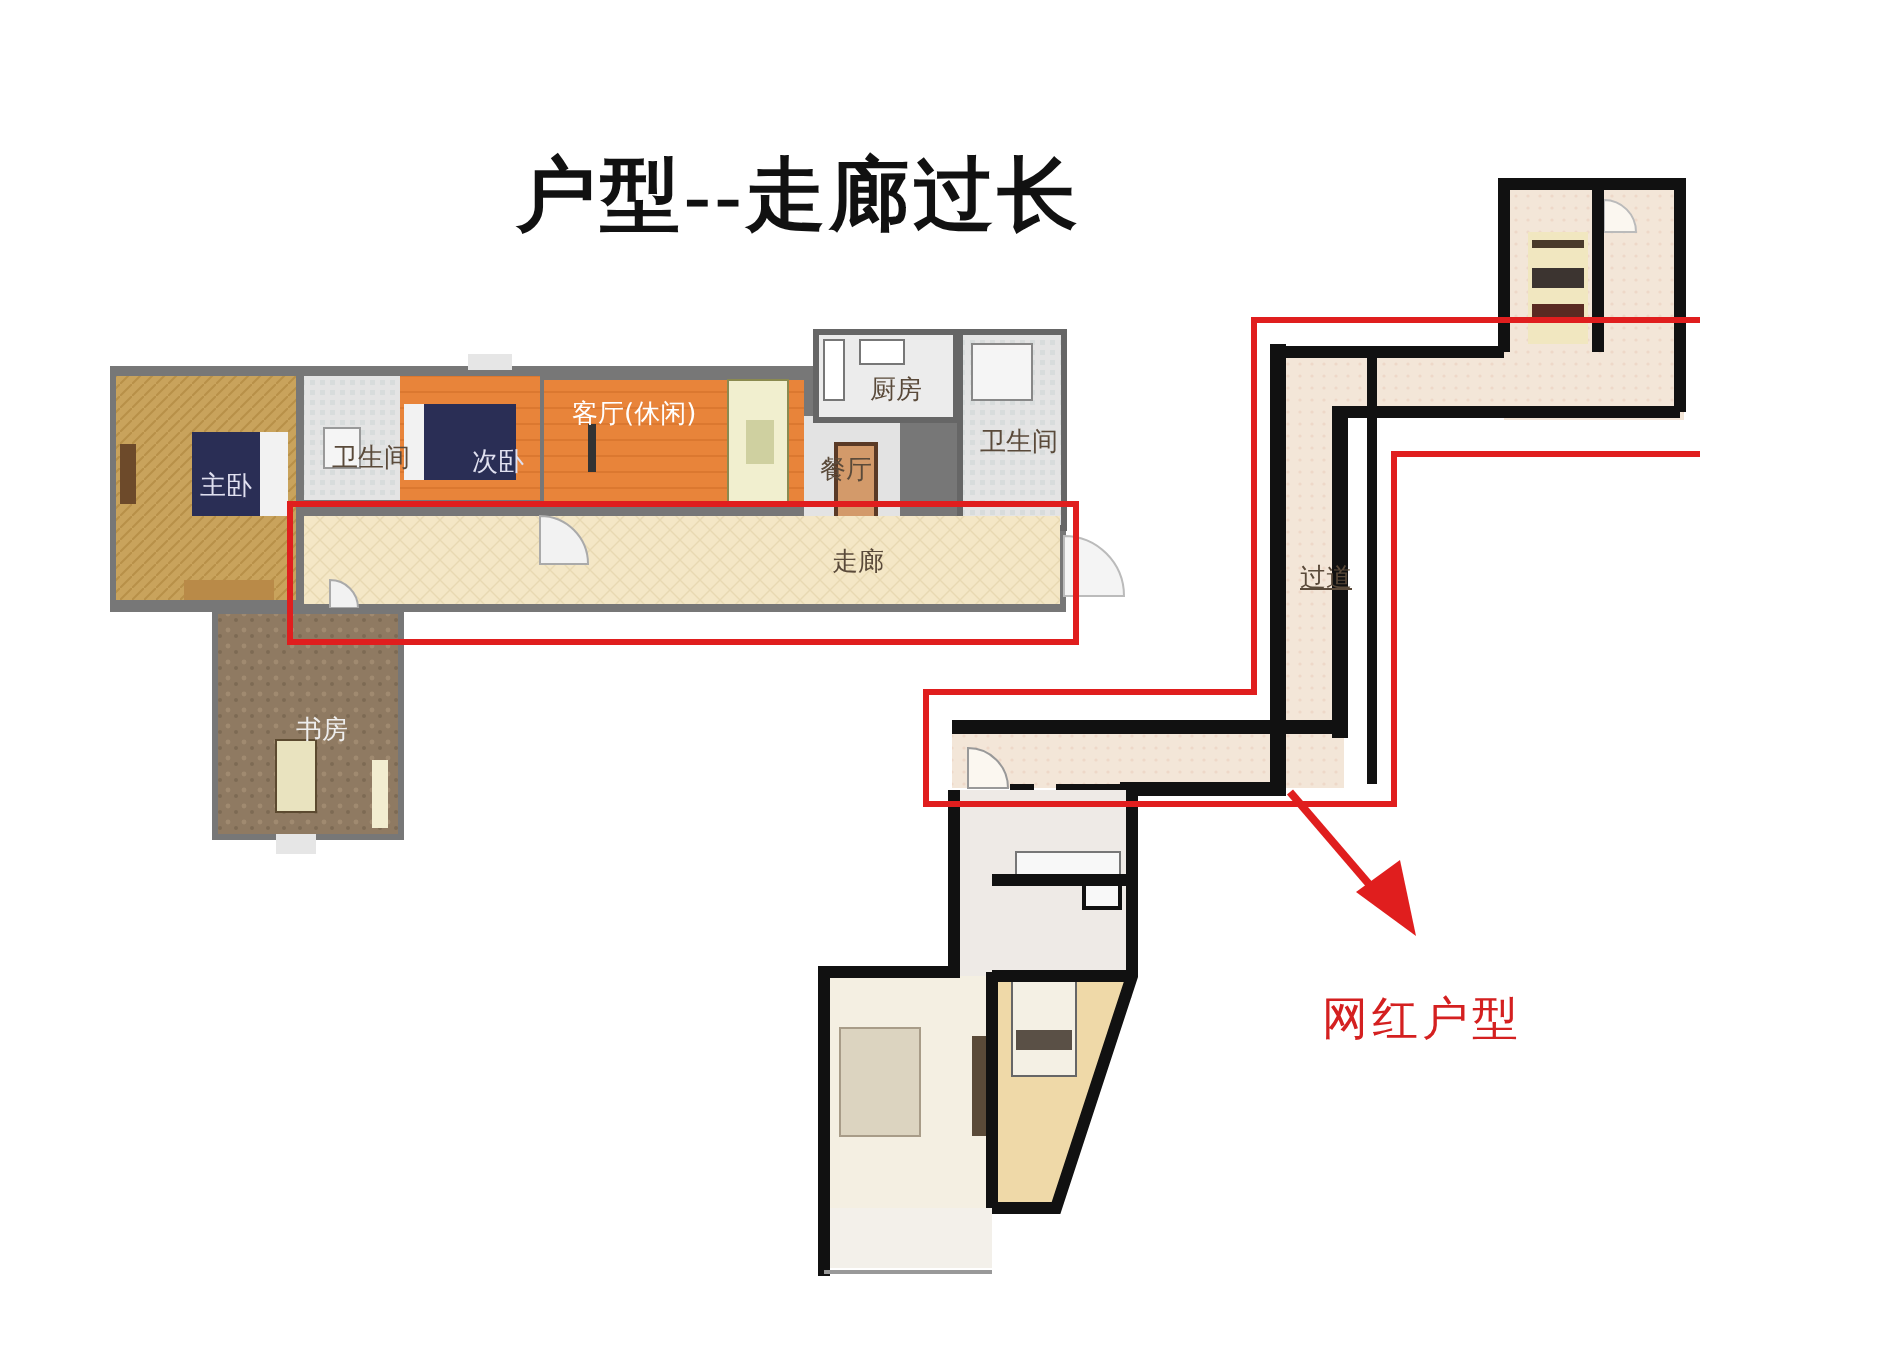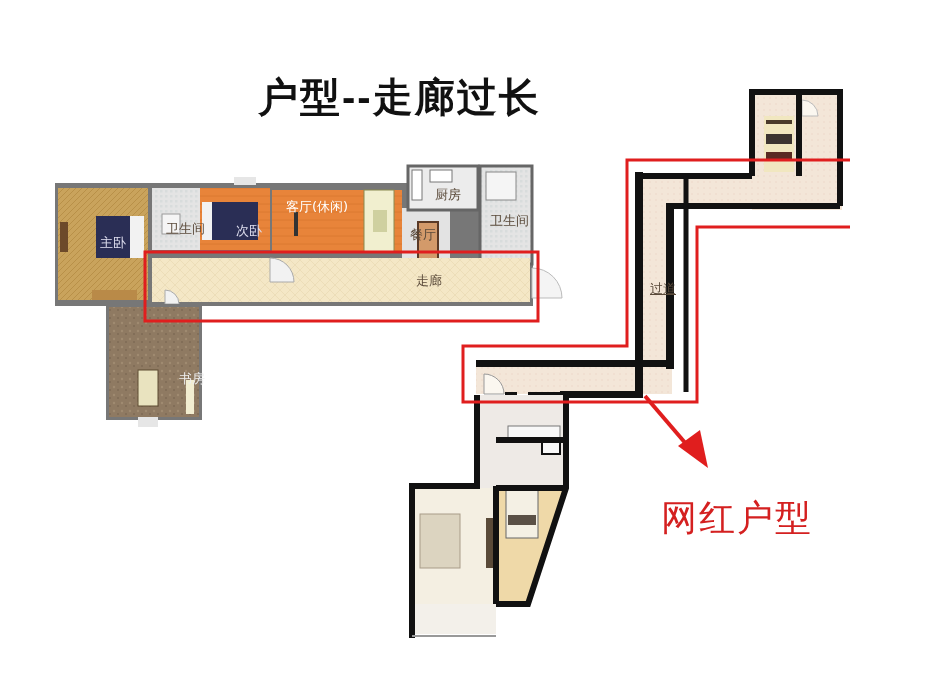"户型--走廊过长" .title { font-family: Liberation Sans, sans-serif -> Liberation Serif, serif }
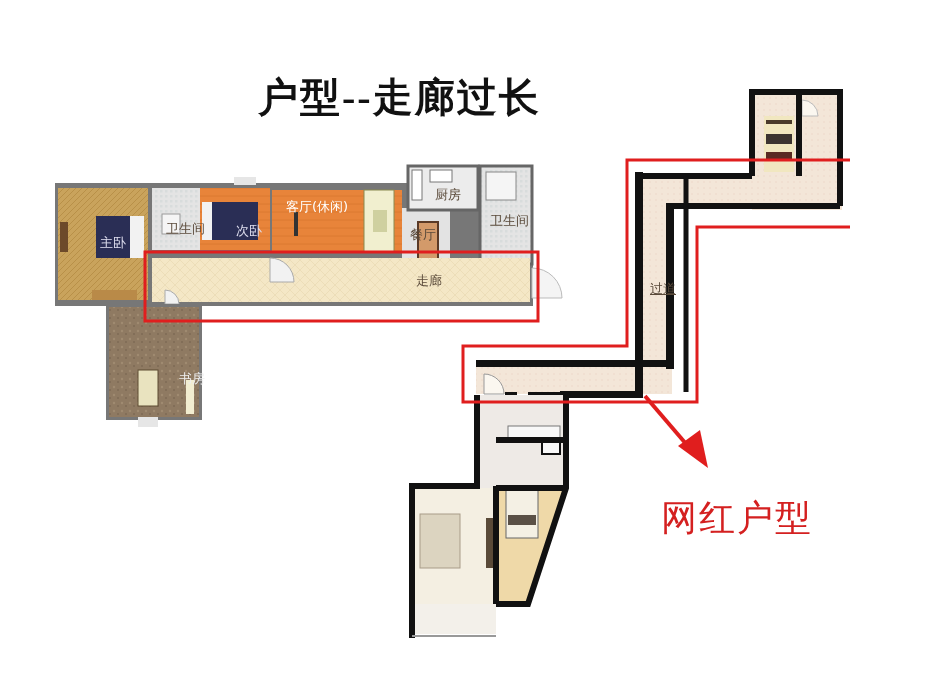"书房" div.lbl { margin-left: 31px -> none; top: 370px -> 356px }
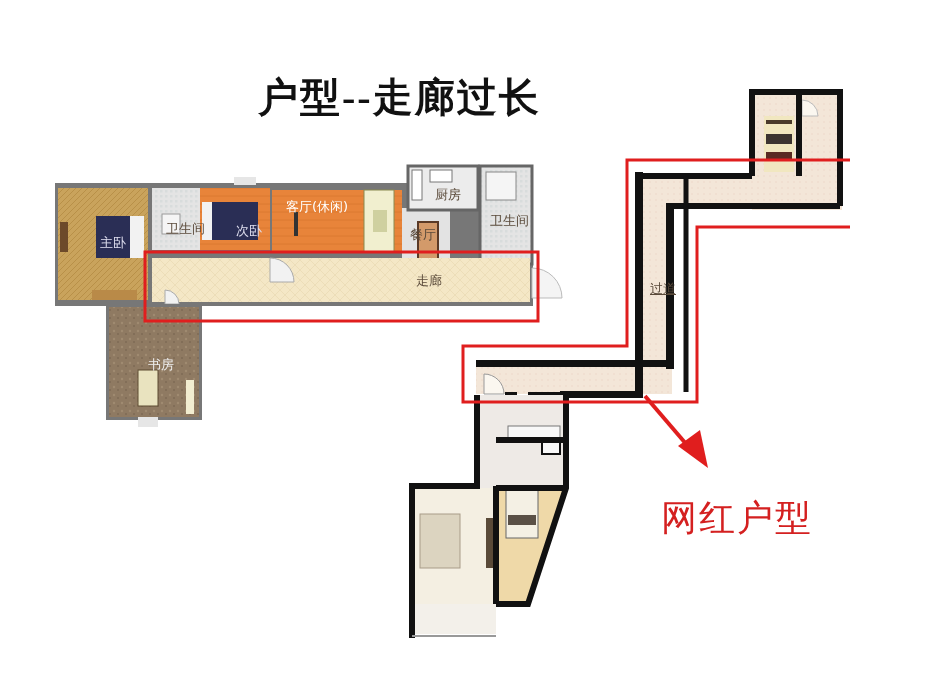"网红户型" .caption { font-size: 36px -> 23px }
